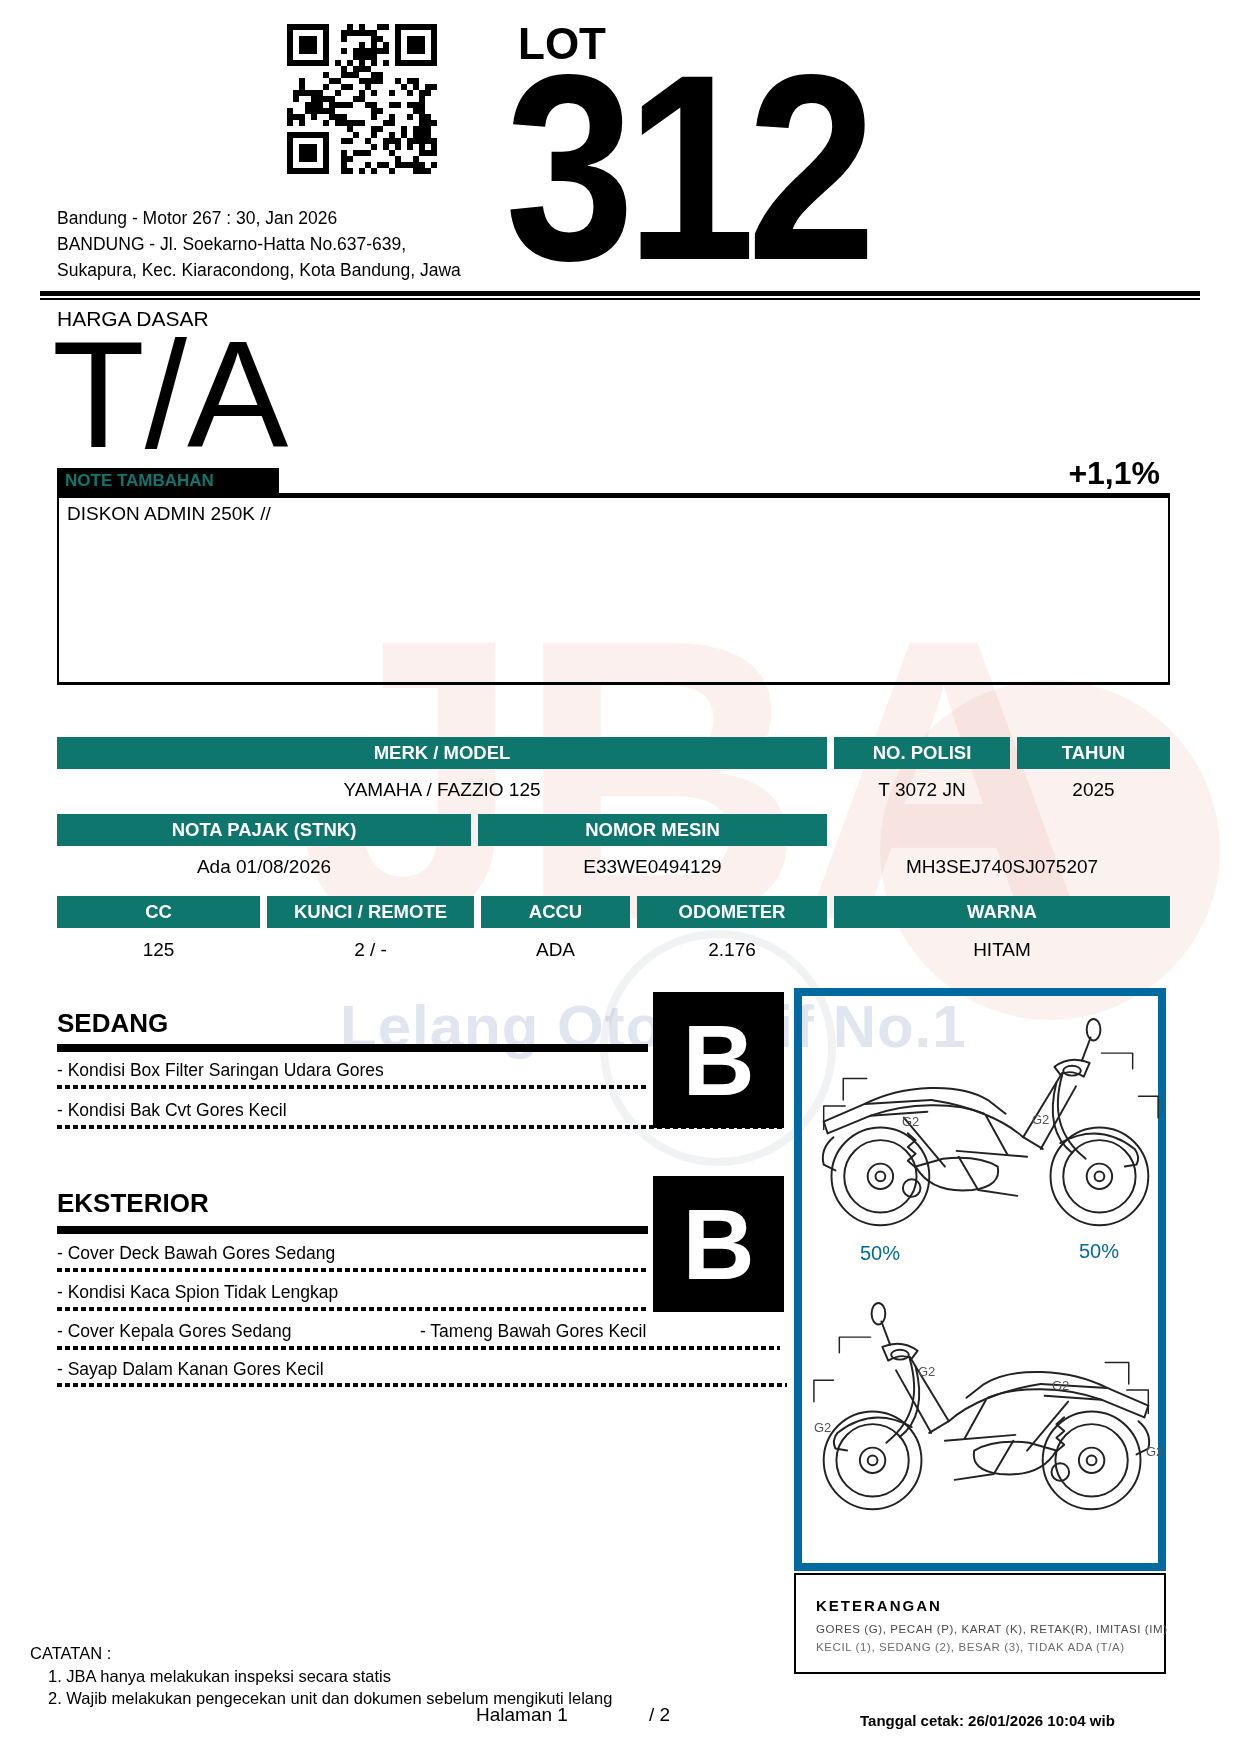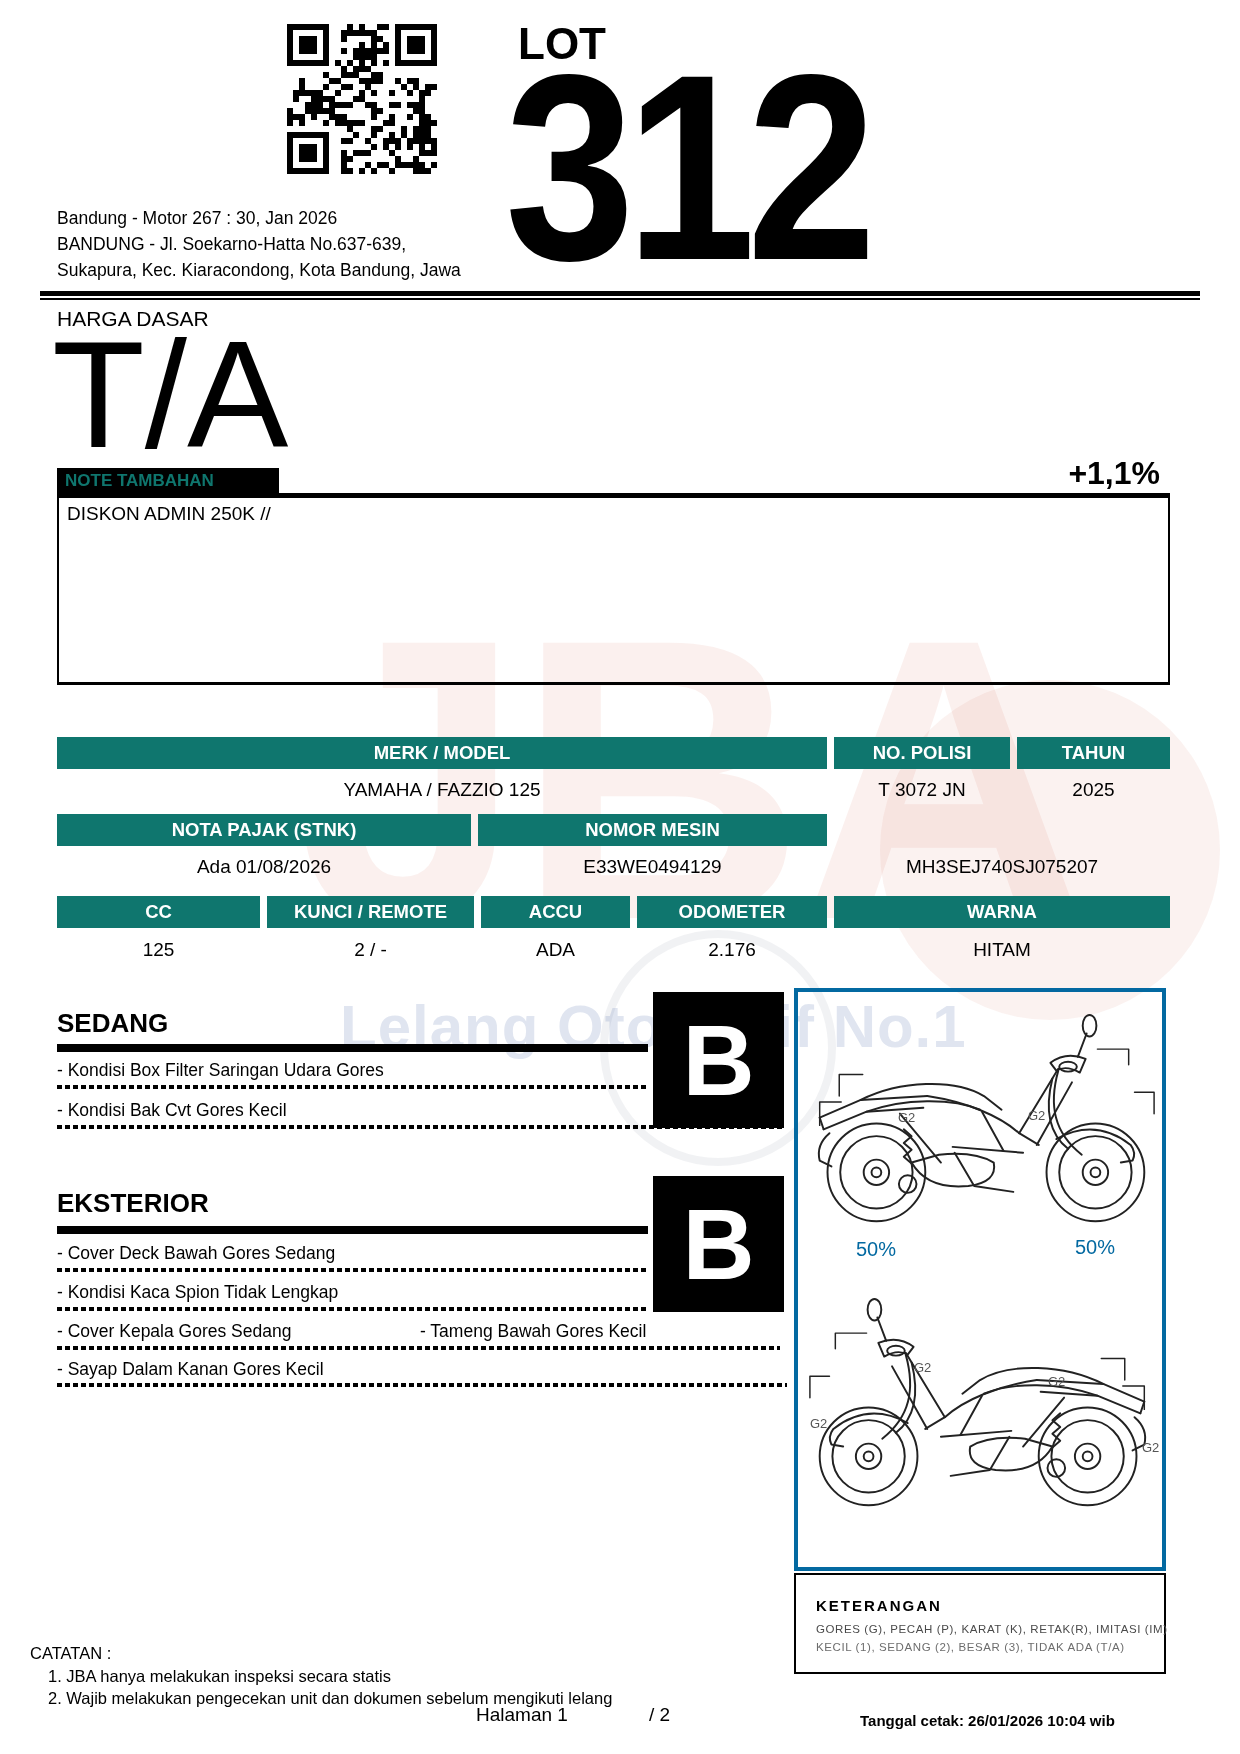"G2" .diagram-box { border: 4px solid #0369a1 -> 8px solid #0369a1 }
